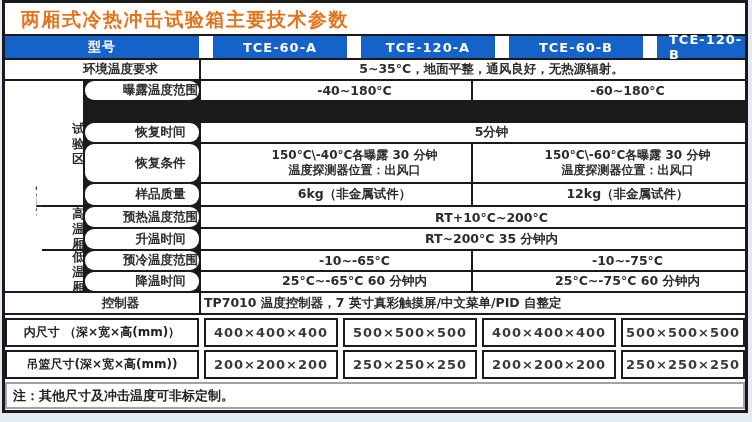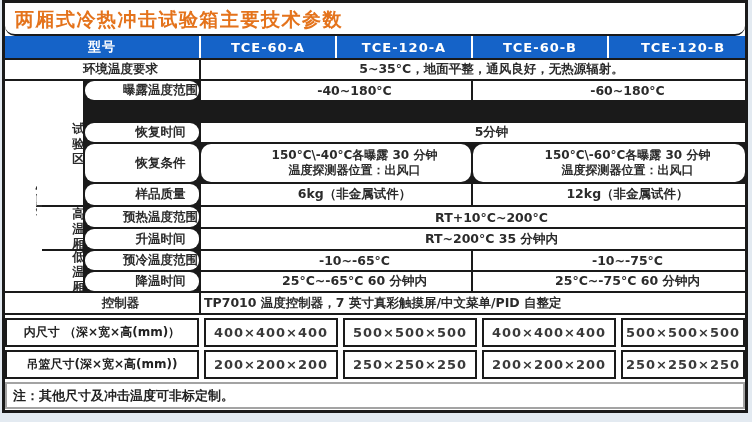"两厢式冷热冲击试验箱主要技术参数" .title-row { border-radius: 10px -> none; padding-left: 10px -> 16px }
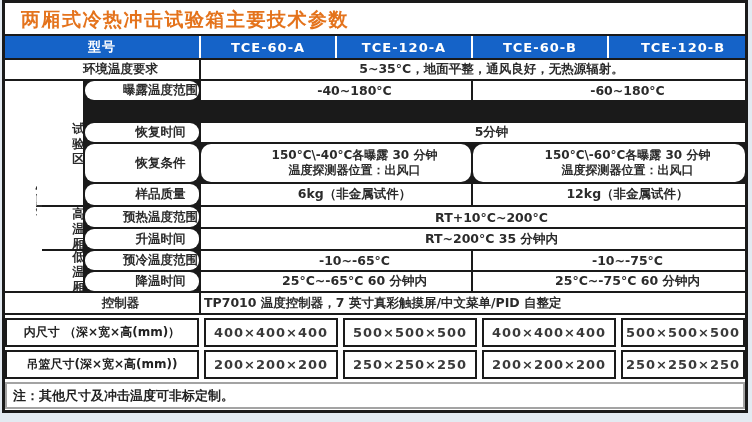"型号" .hdr { gap: 2px -> 14px }
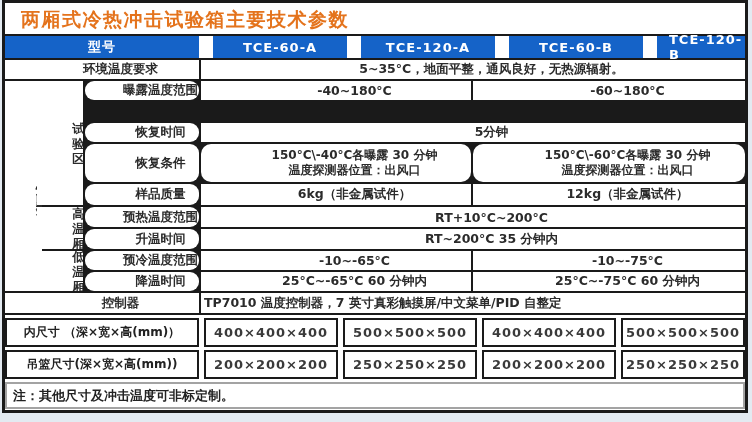"150°C\-40°C各曝露 30 分钟" .cell.two-line { border-radius: 10px -> none }
